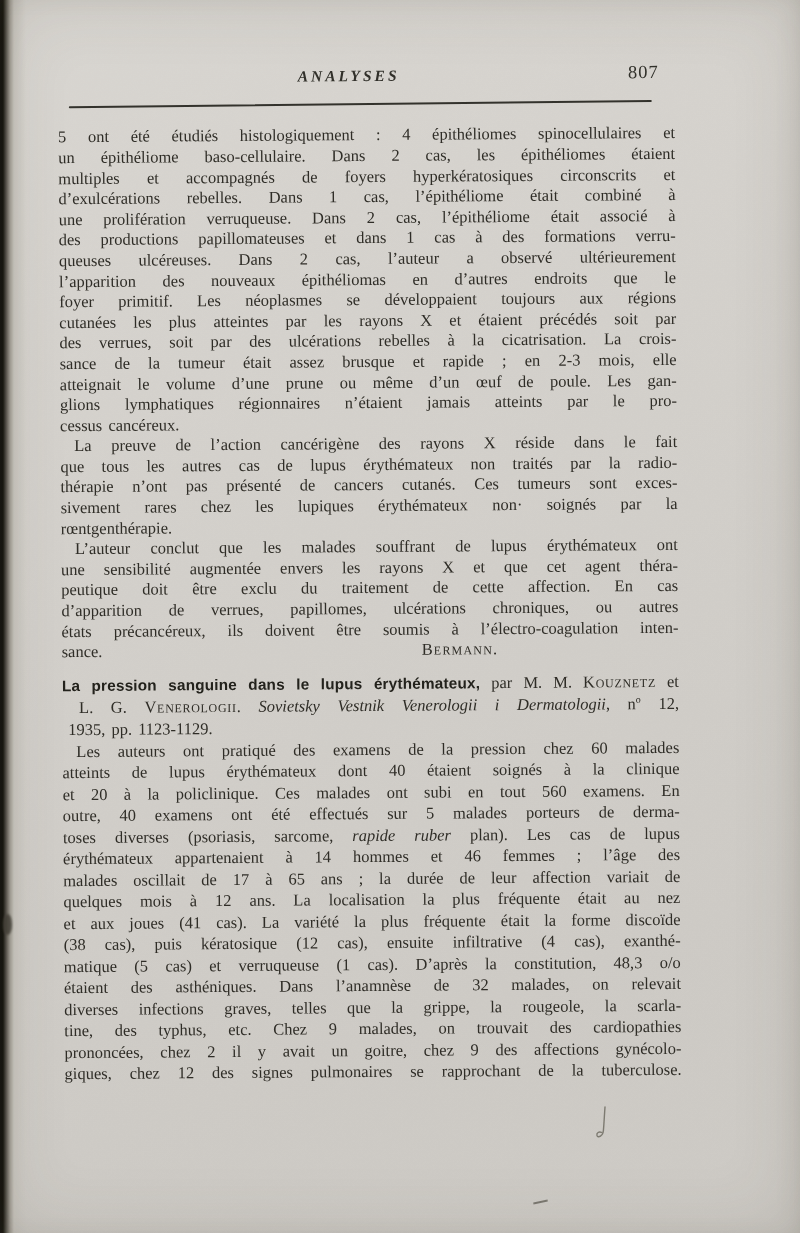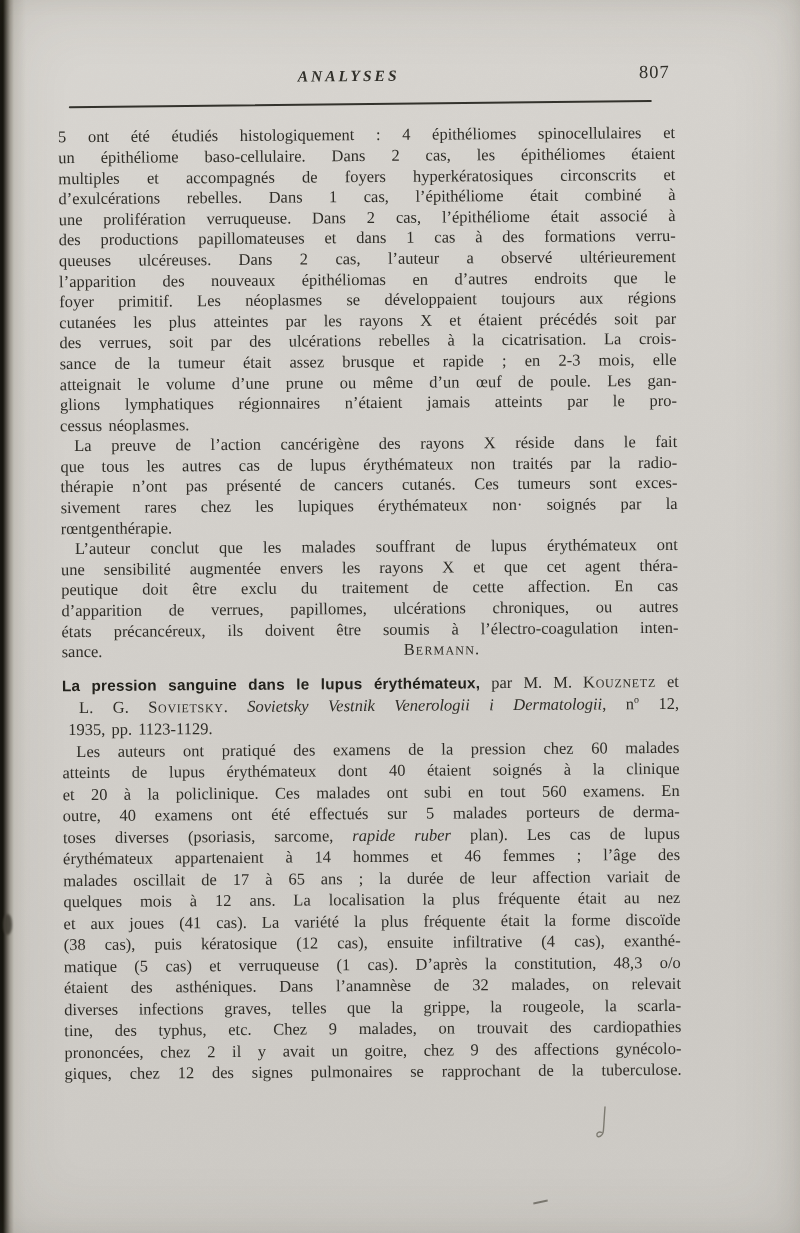"807" .pg-number { right: 5px -> 16px }
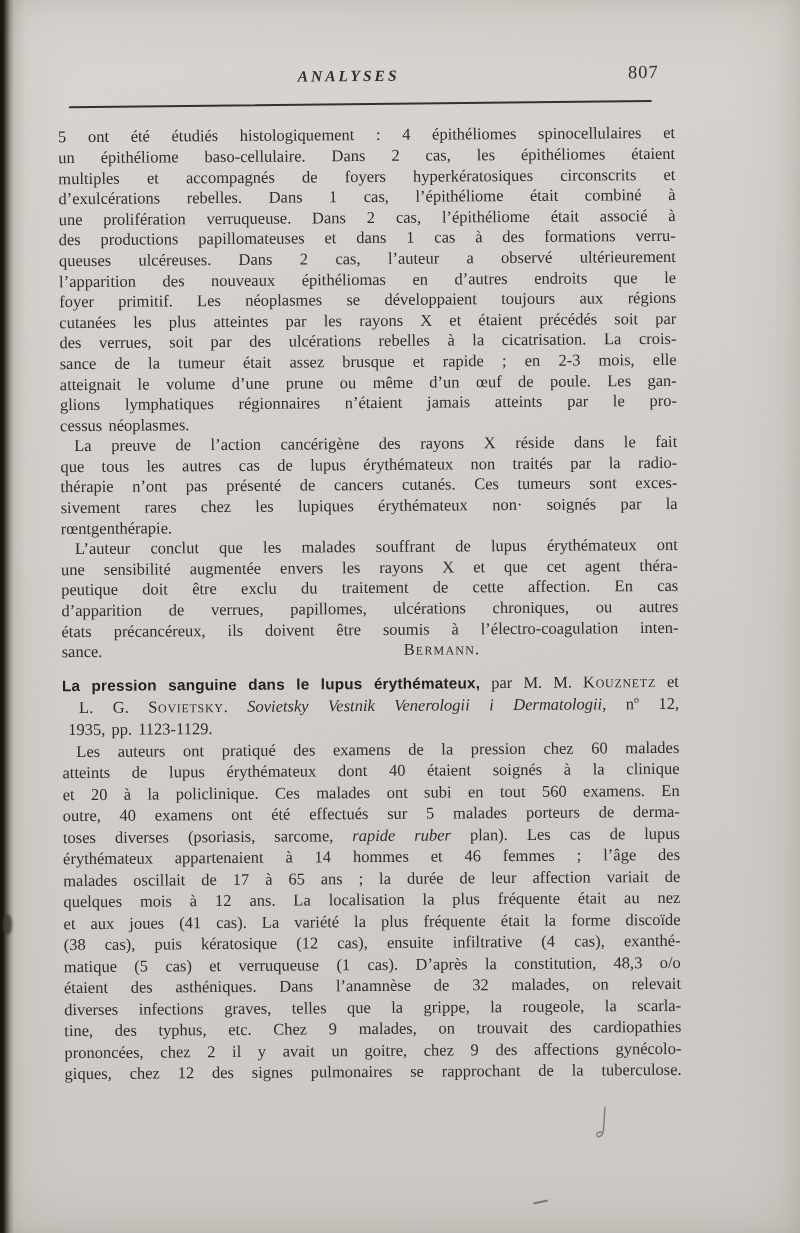"cessus néoplasmes." span { text: néoplasmes -> cancéreux }
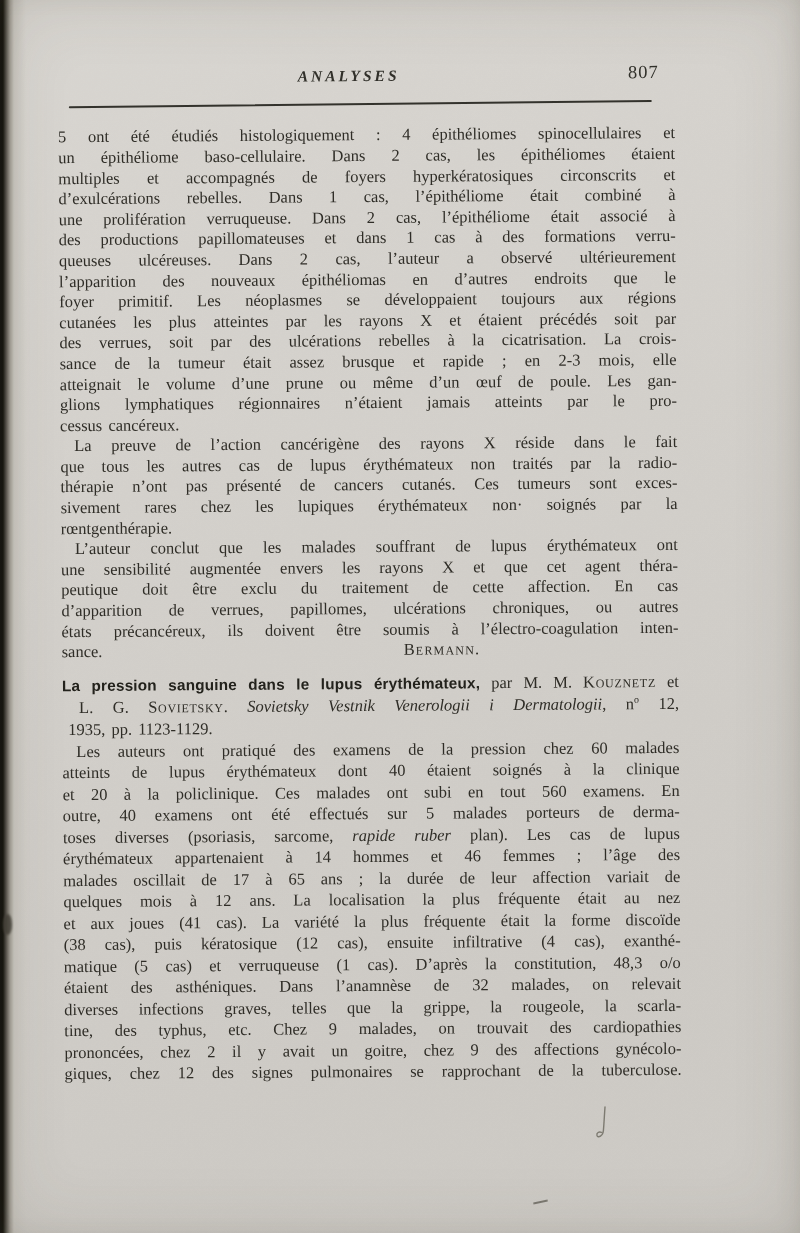"Bermann." .sig { left: 342px -> 360px }
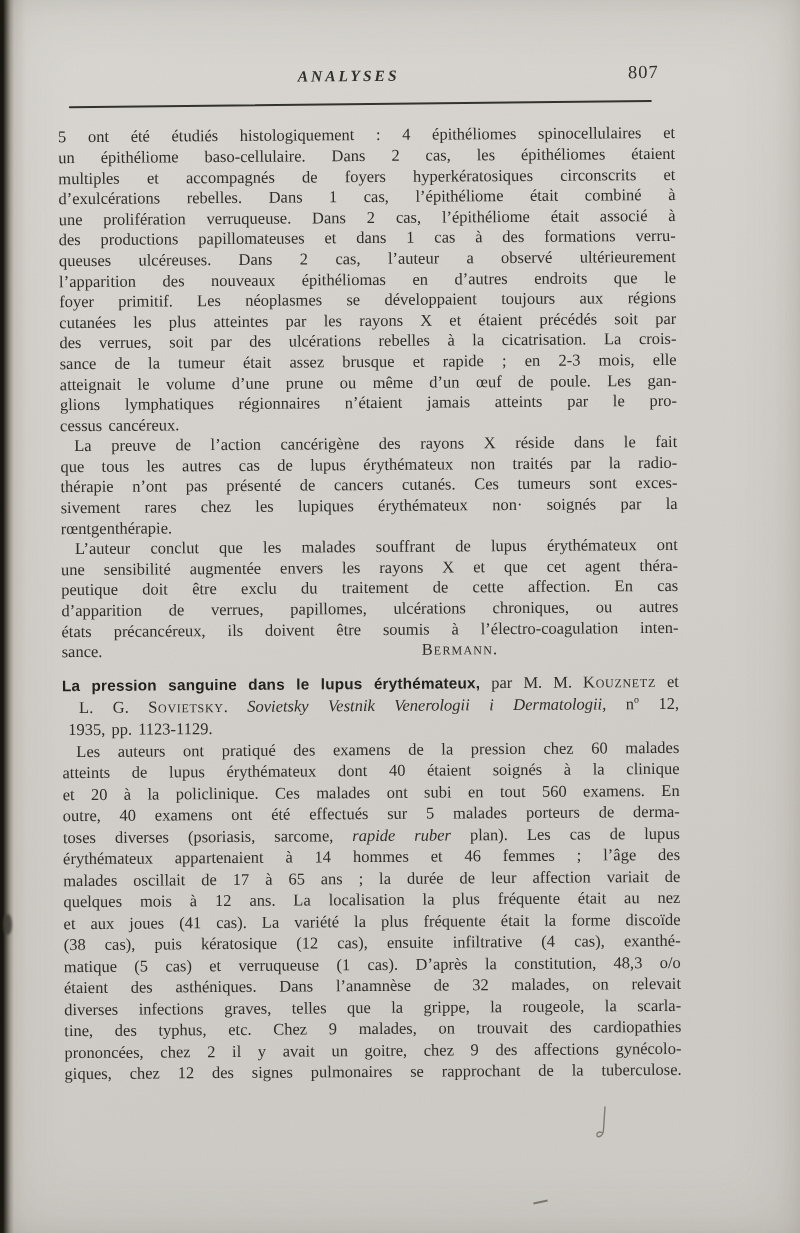"Sovietsky" span.sc { text: Sovietsky -> Venerologii }
